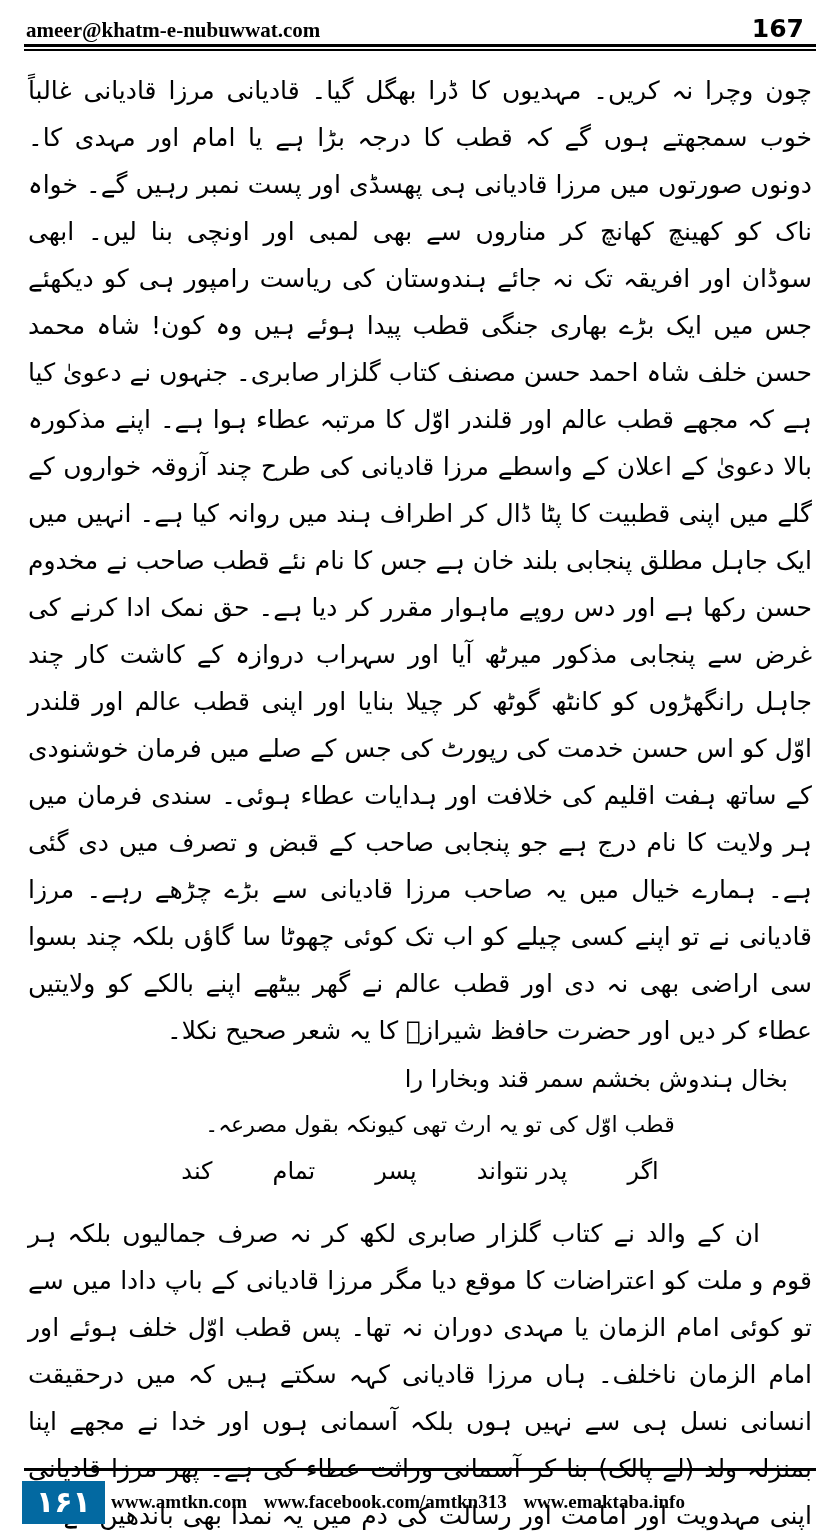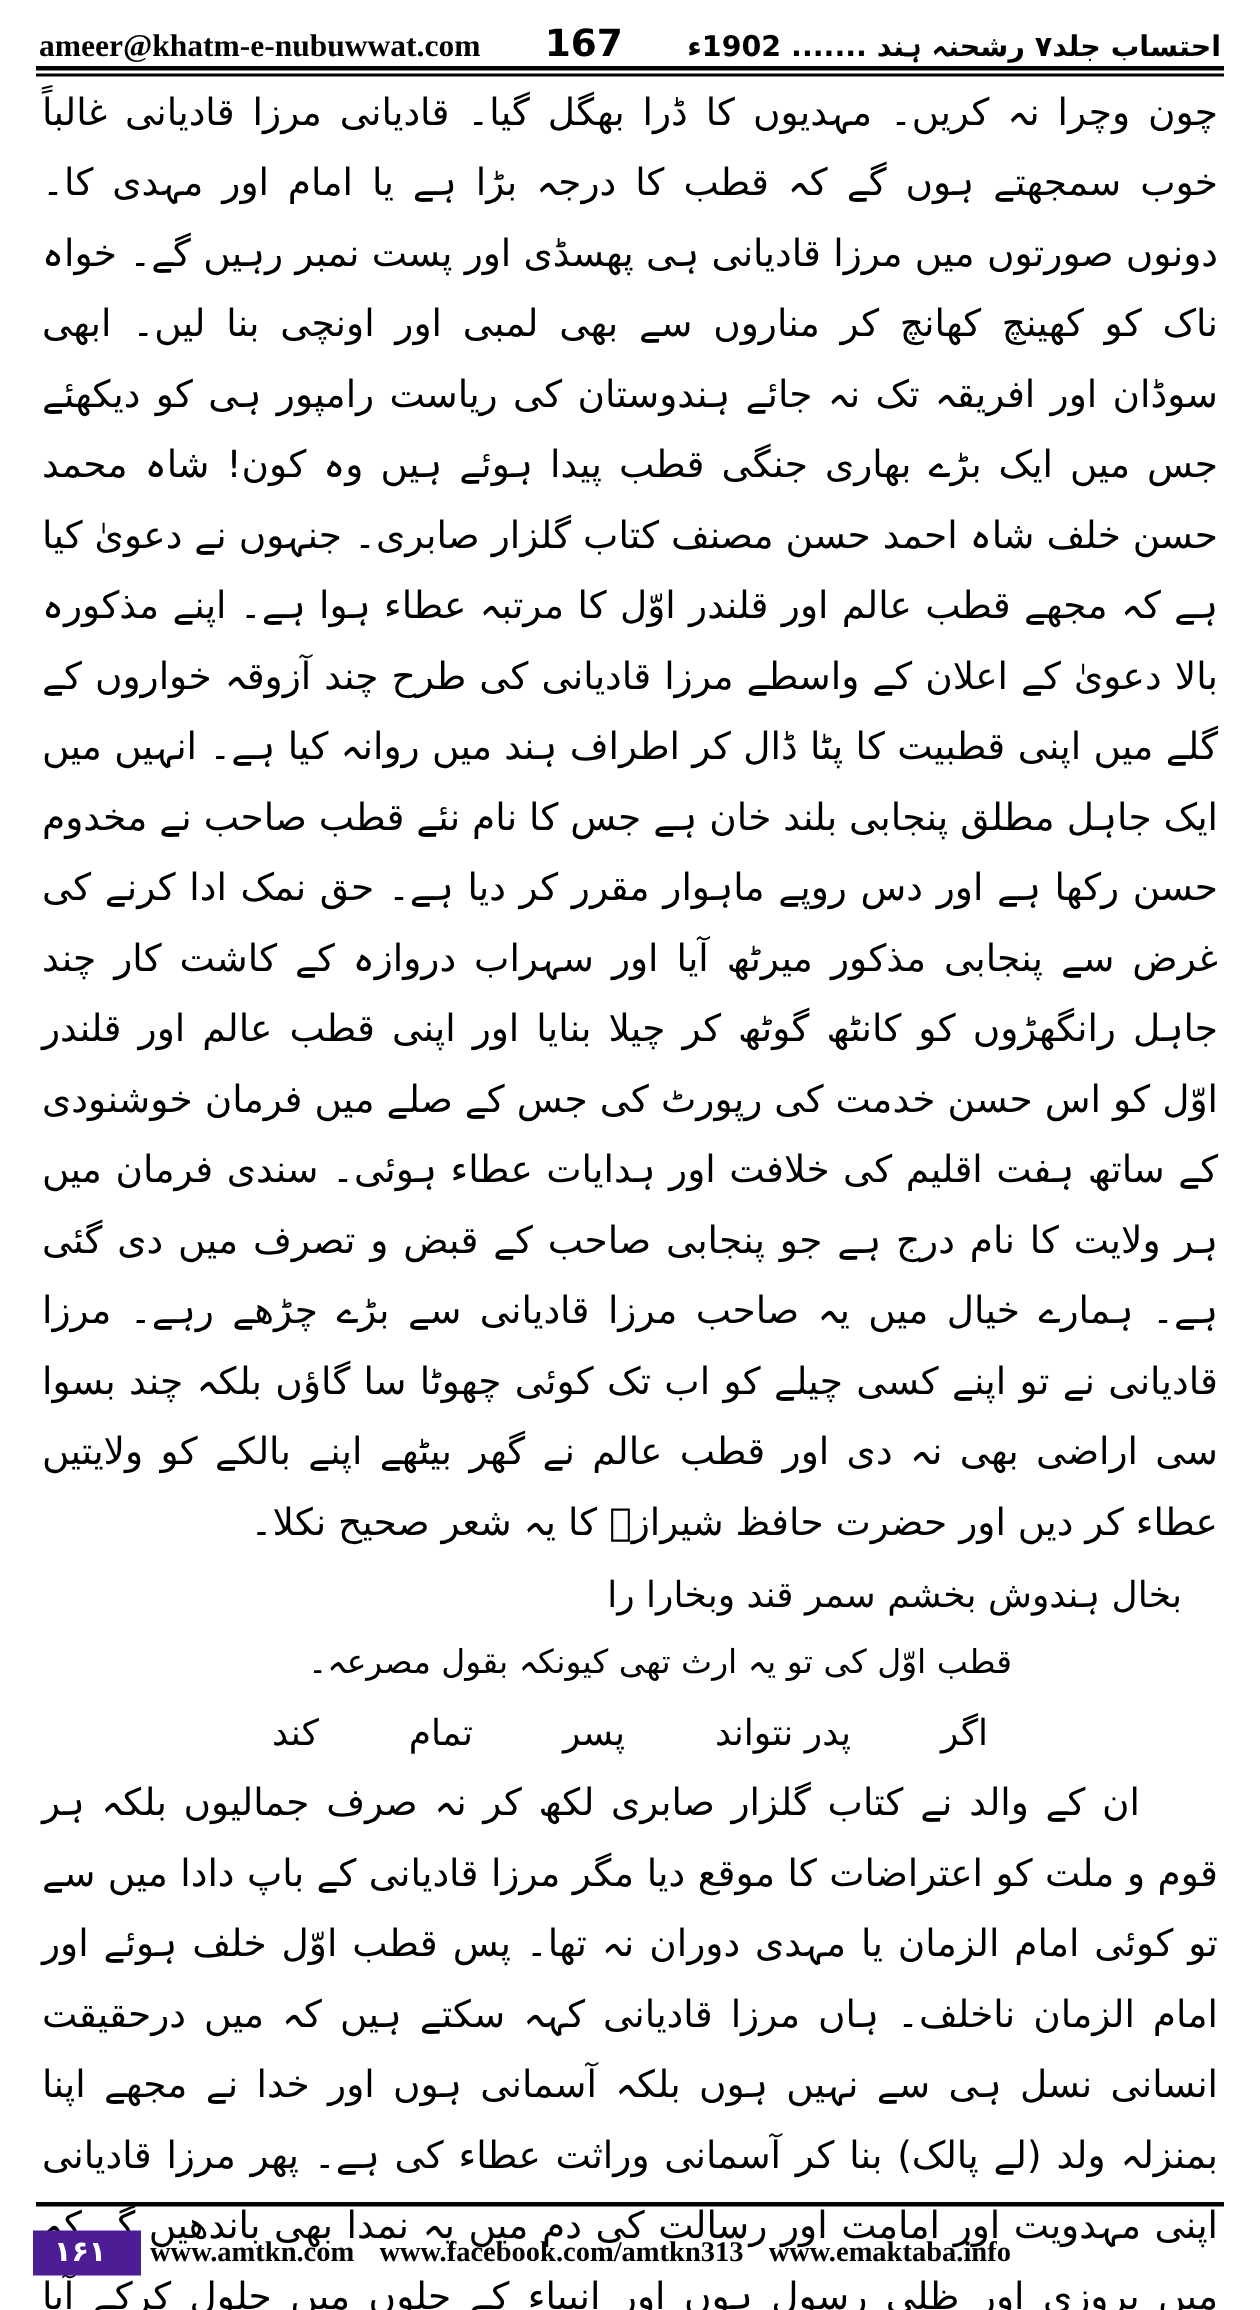"احتساب جلد۷ رشحنہ ہند ......." div.header-right { html: <div>احتساب جلد۷ رشحنہ ہند ....... 1902ء</div> -> none }
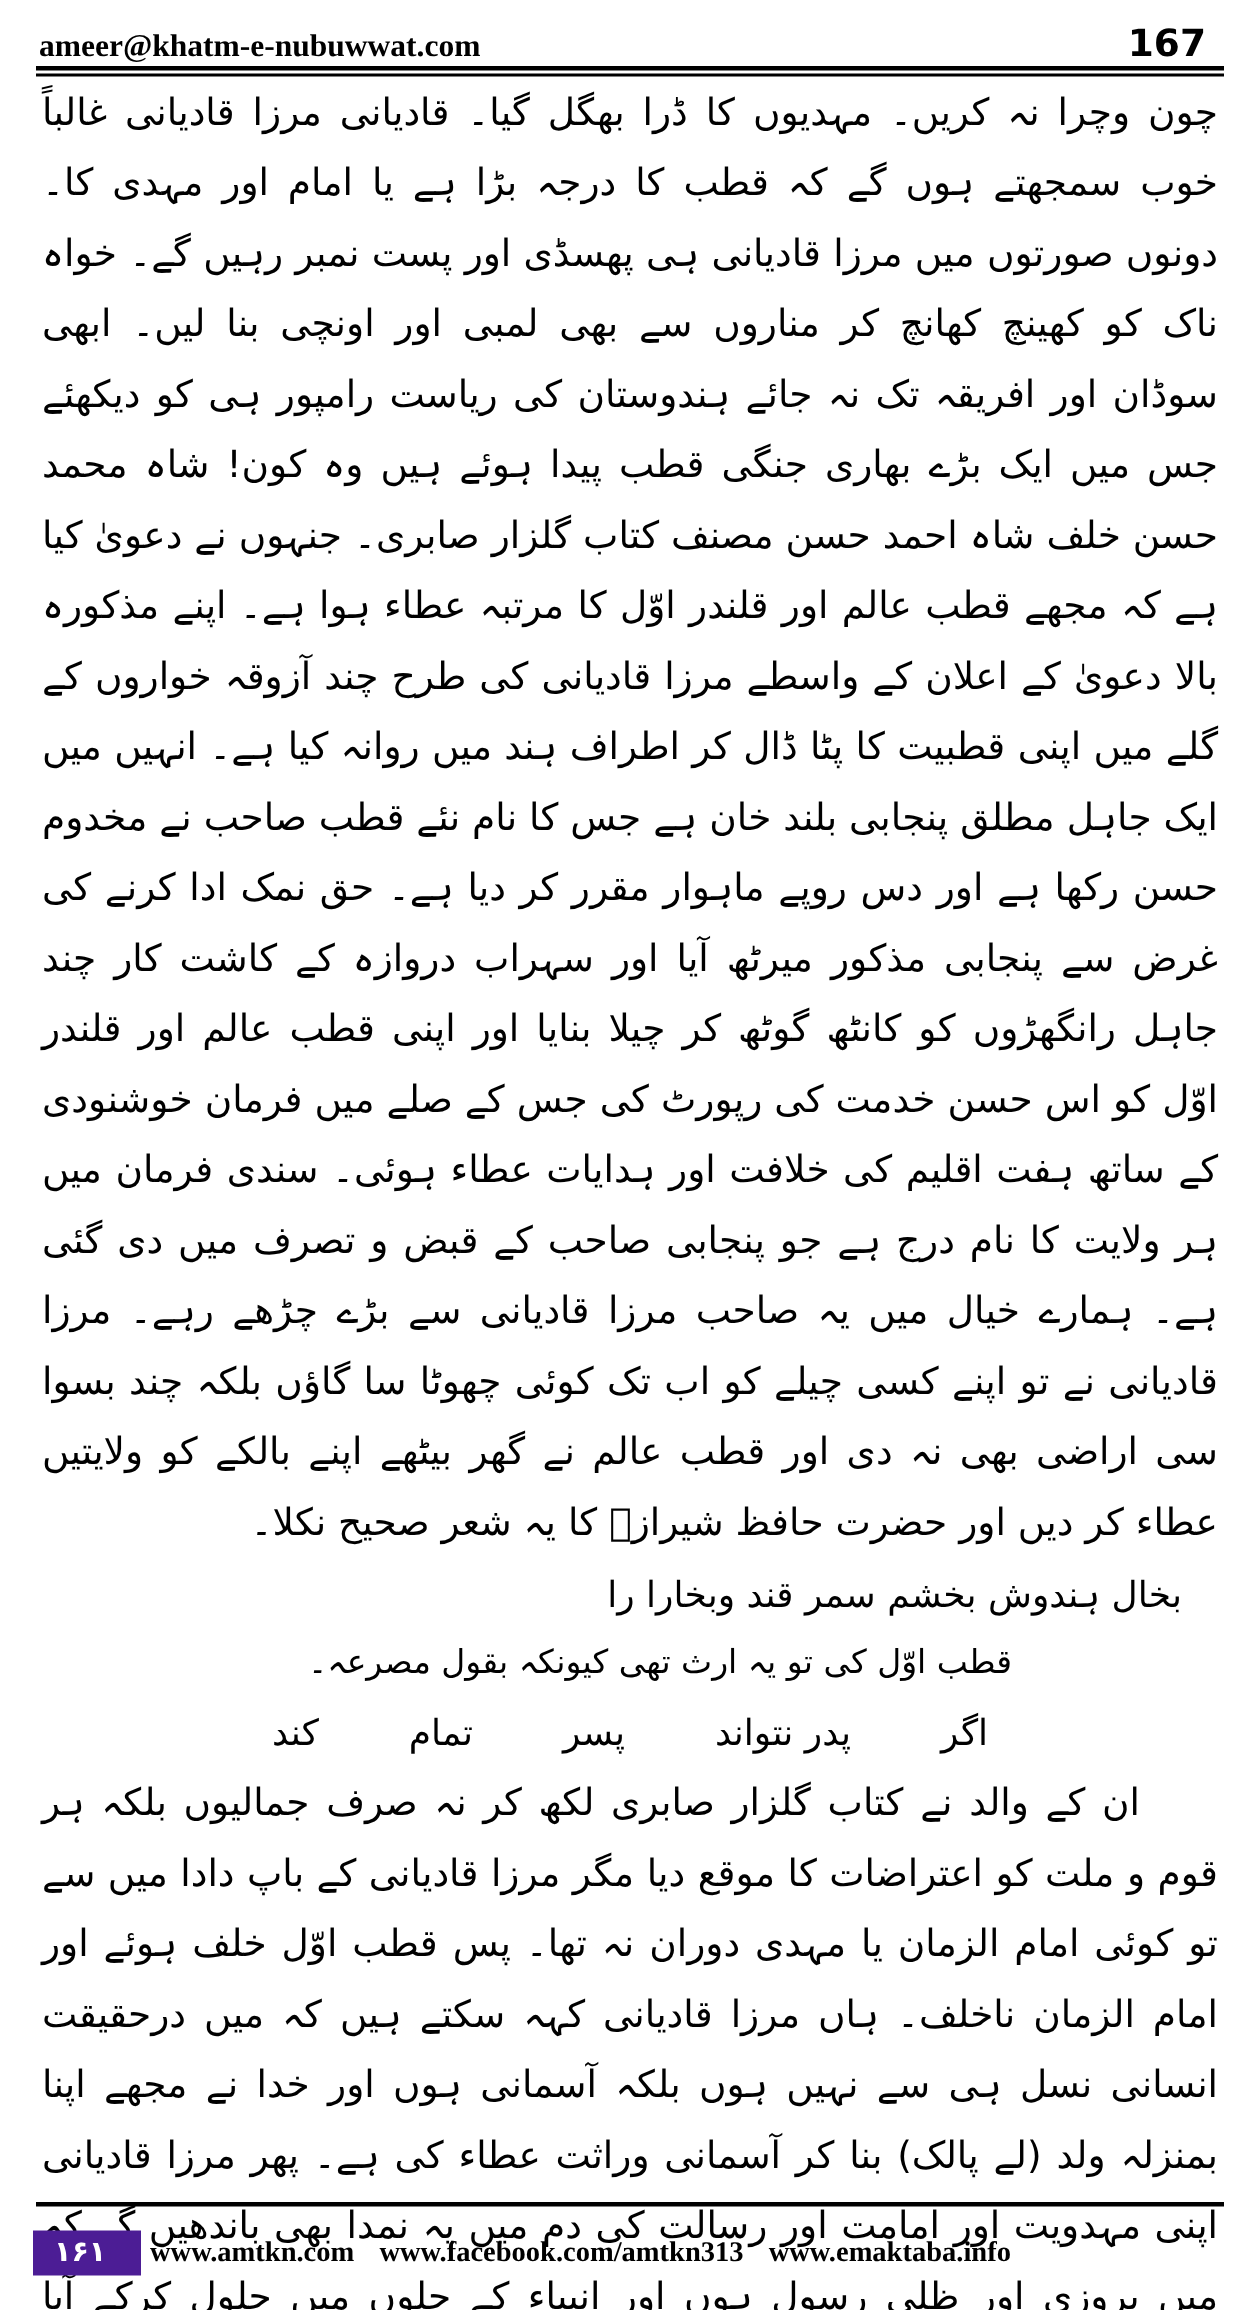"چون وچرا نہ کریں۔ مہدیوں" .content { padding: 0 6px 0 6px -> 16px 6px 0 6px }
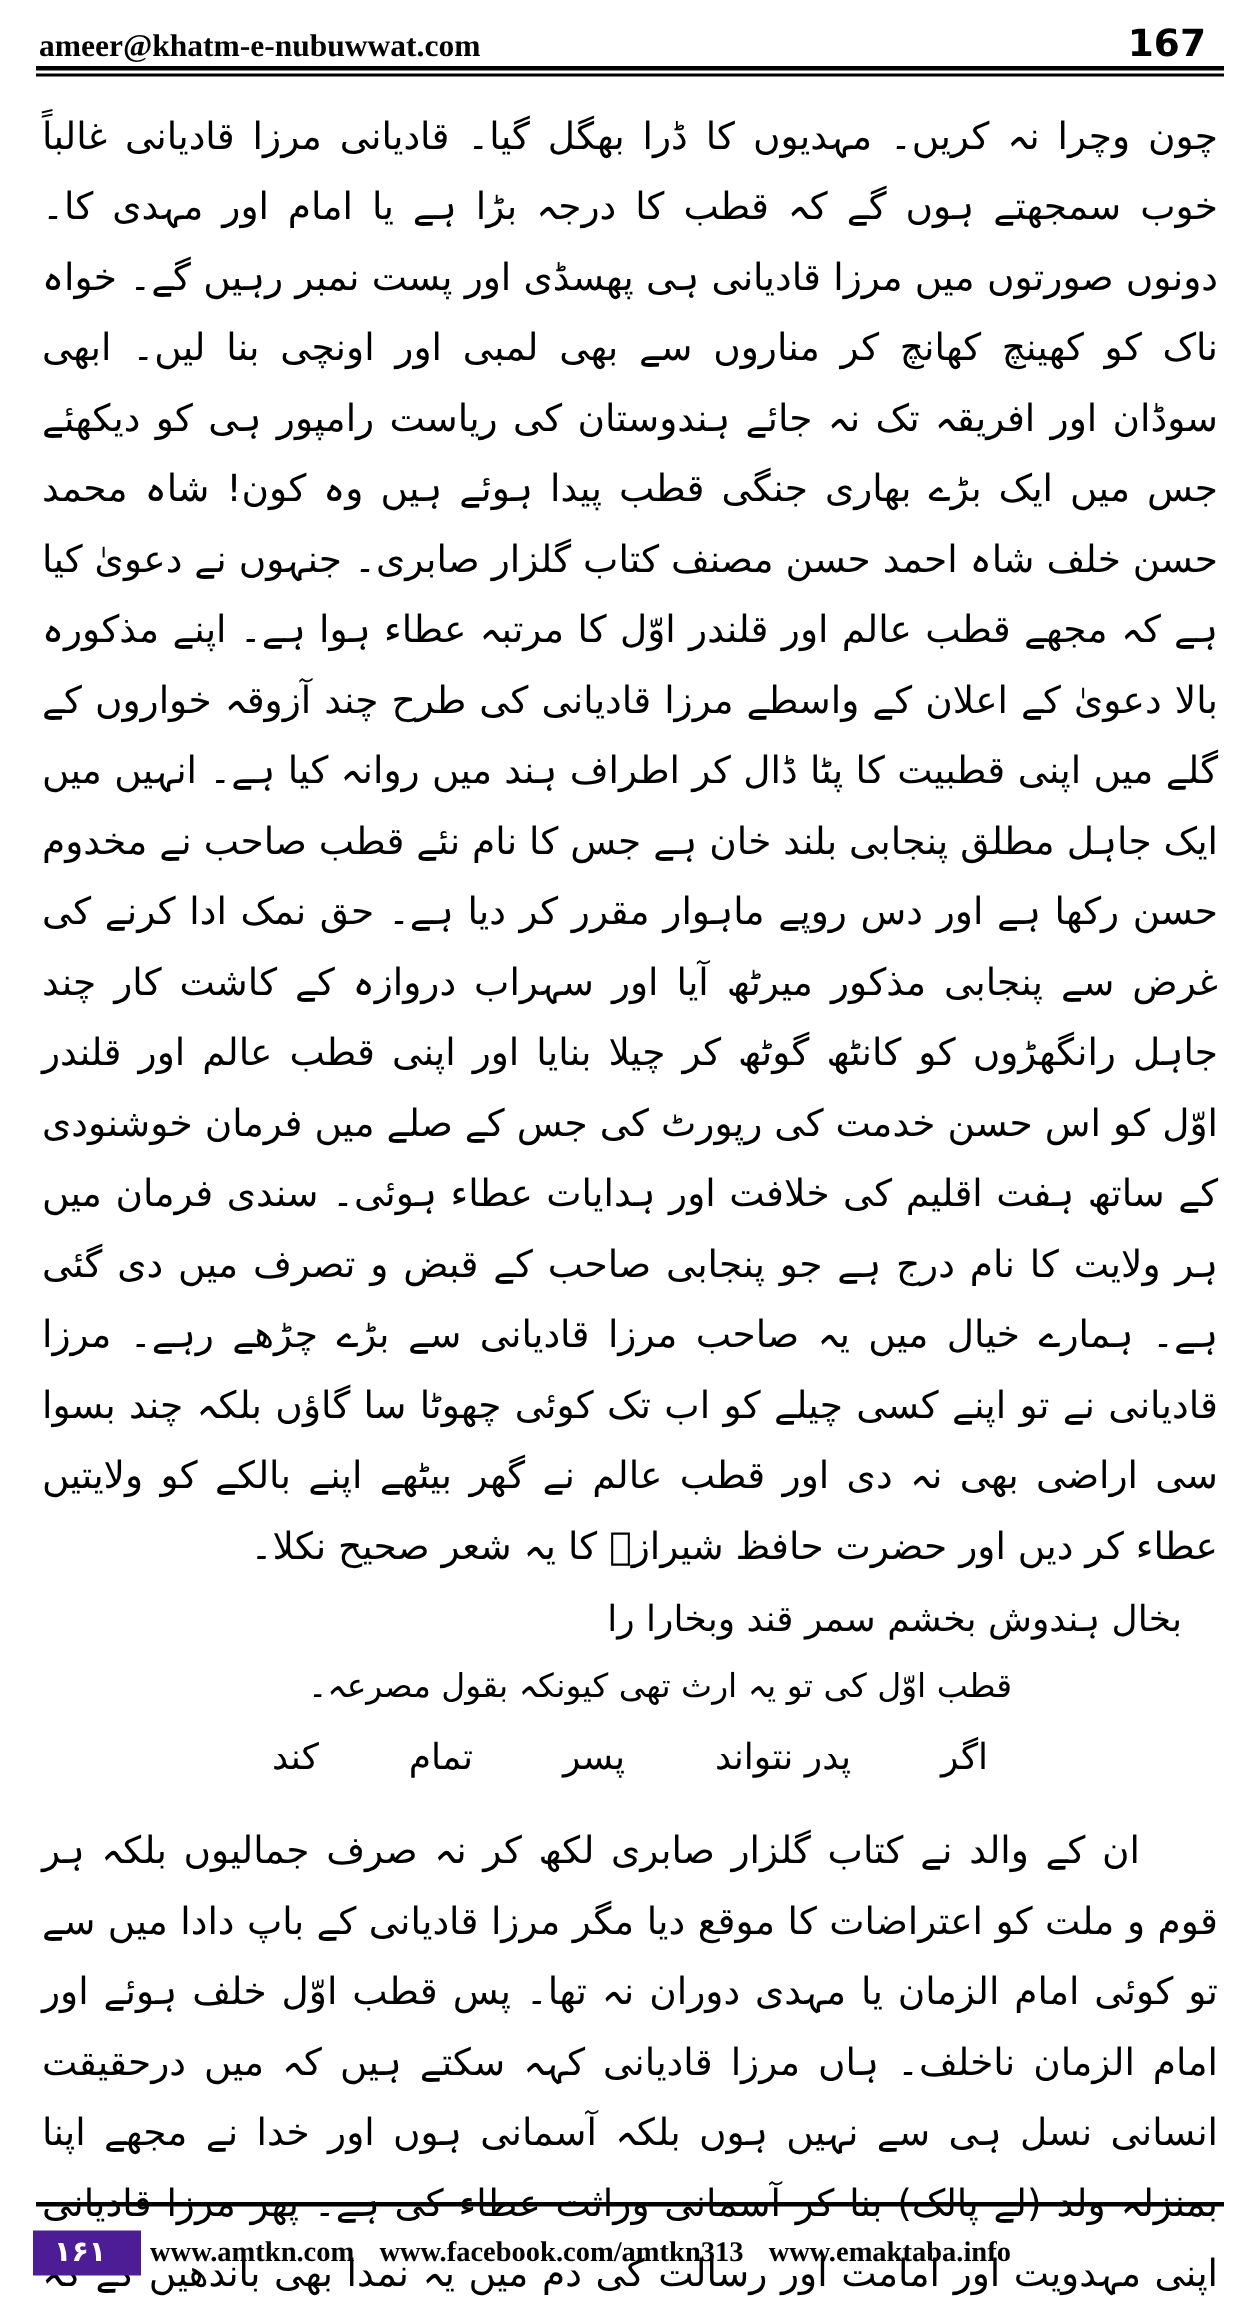"۱۶۱" .page-number { background: #4c1d95 -> #0369a1; font-size: 19px -> 30px }
